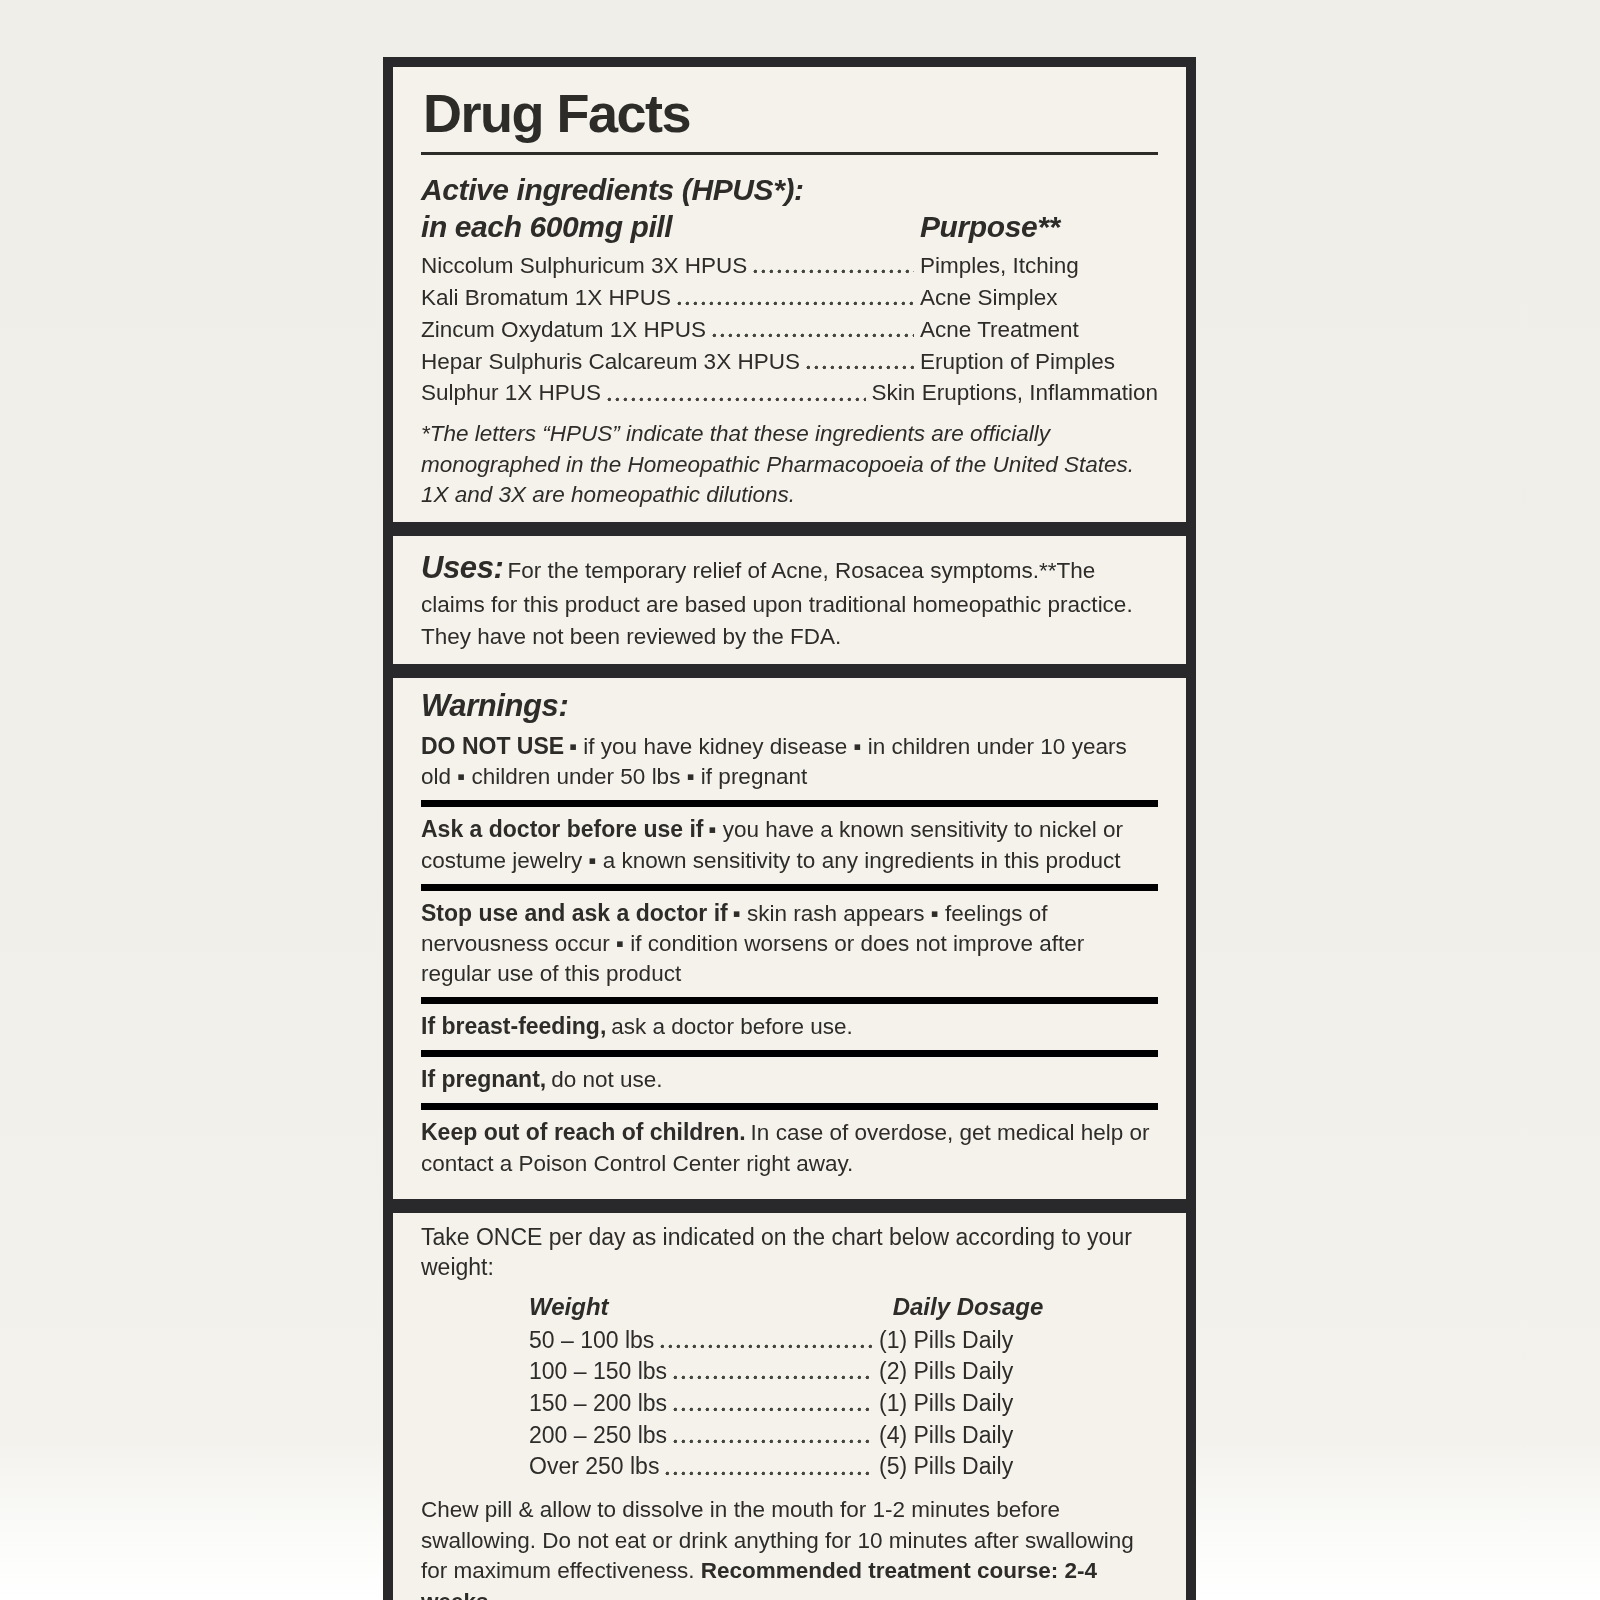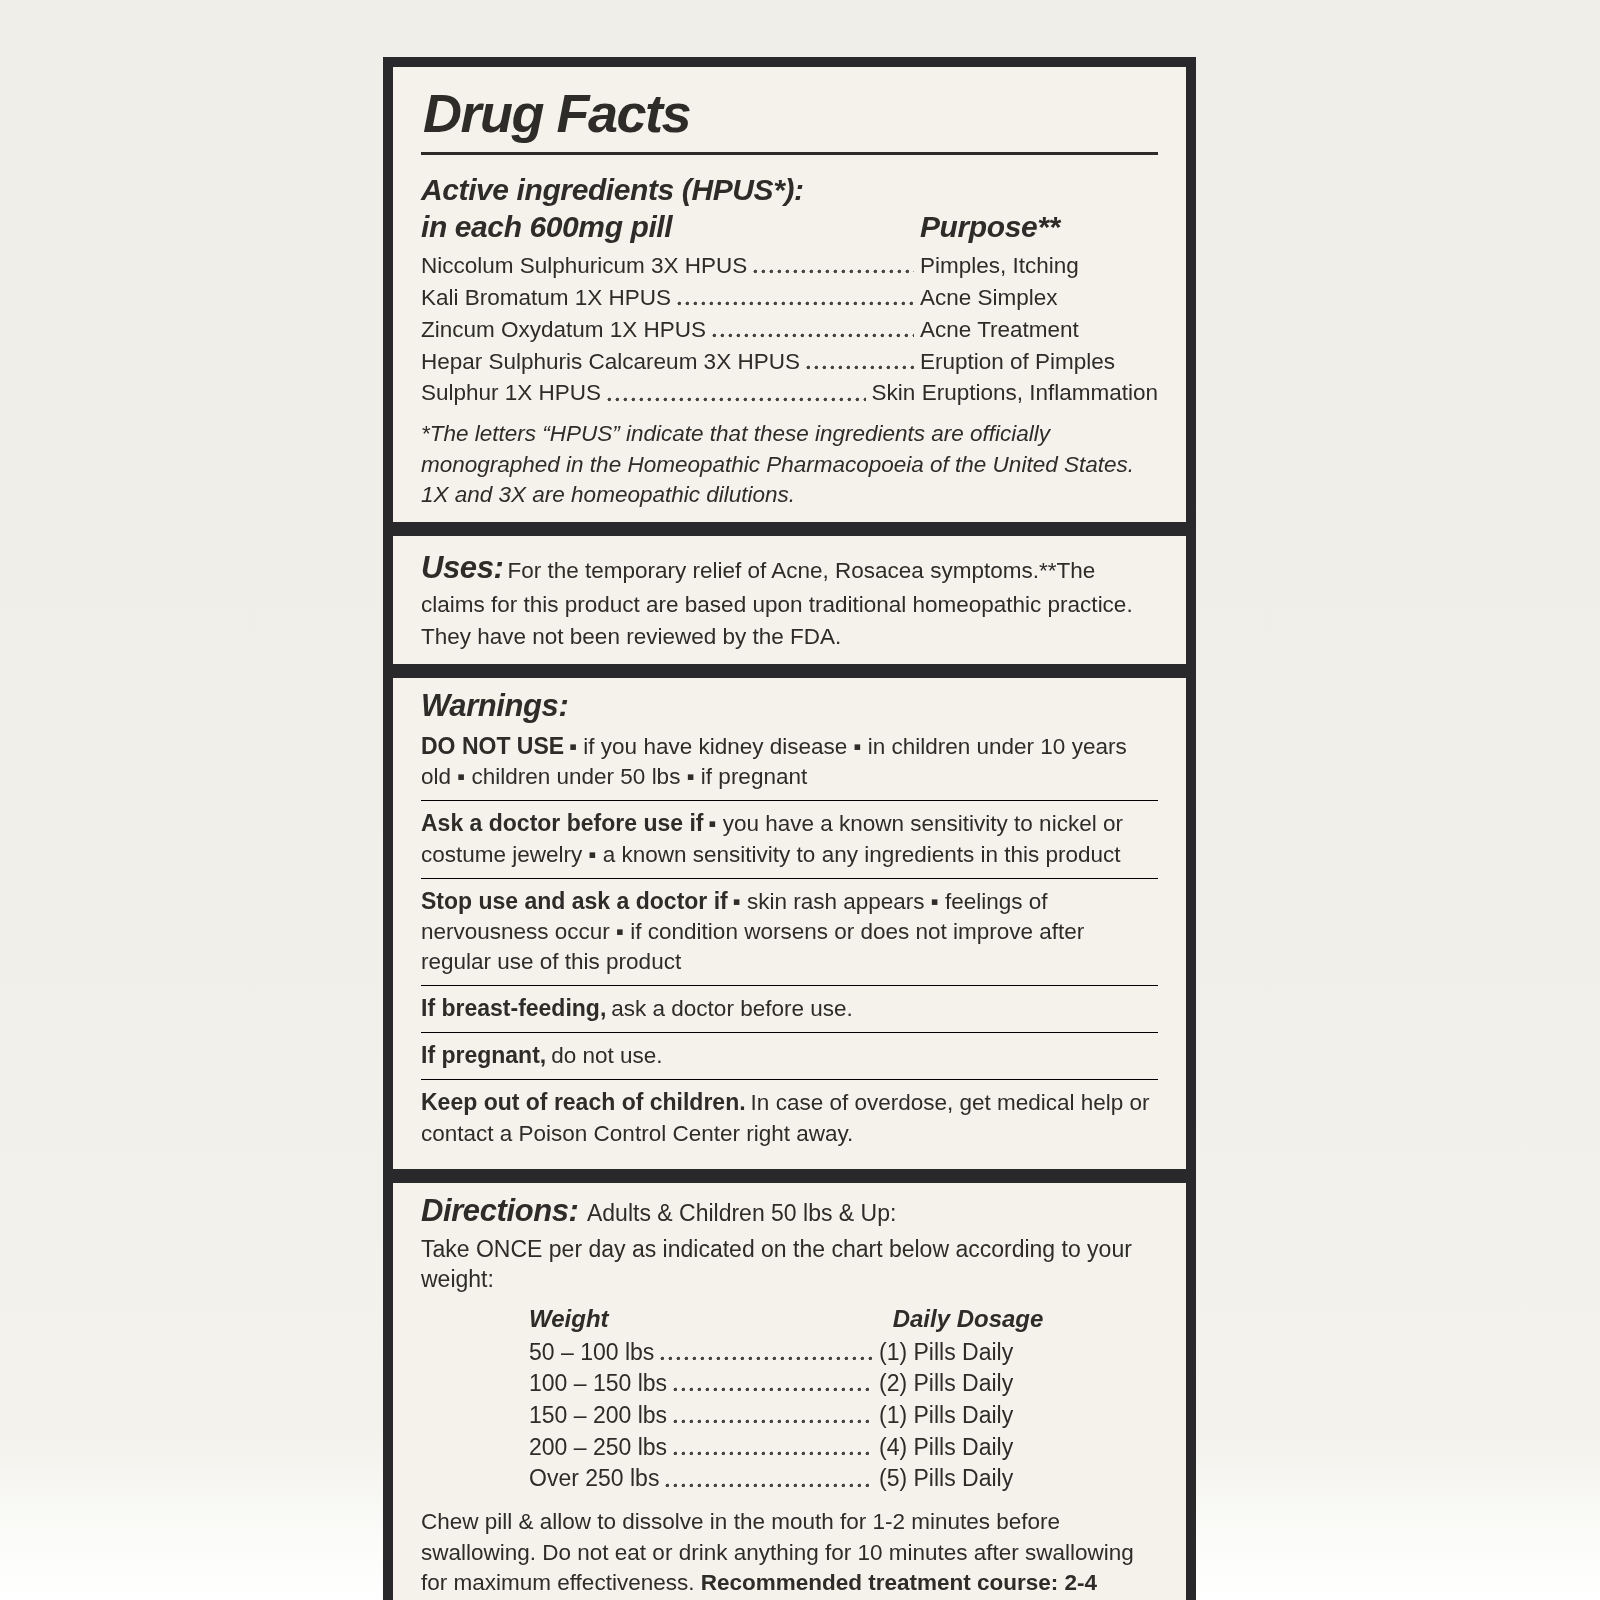"Drug Facts" .title { font-style: italic -> none }
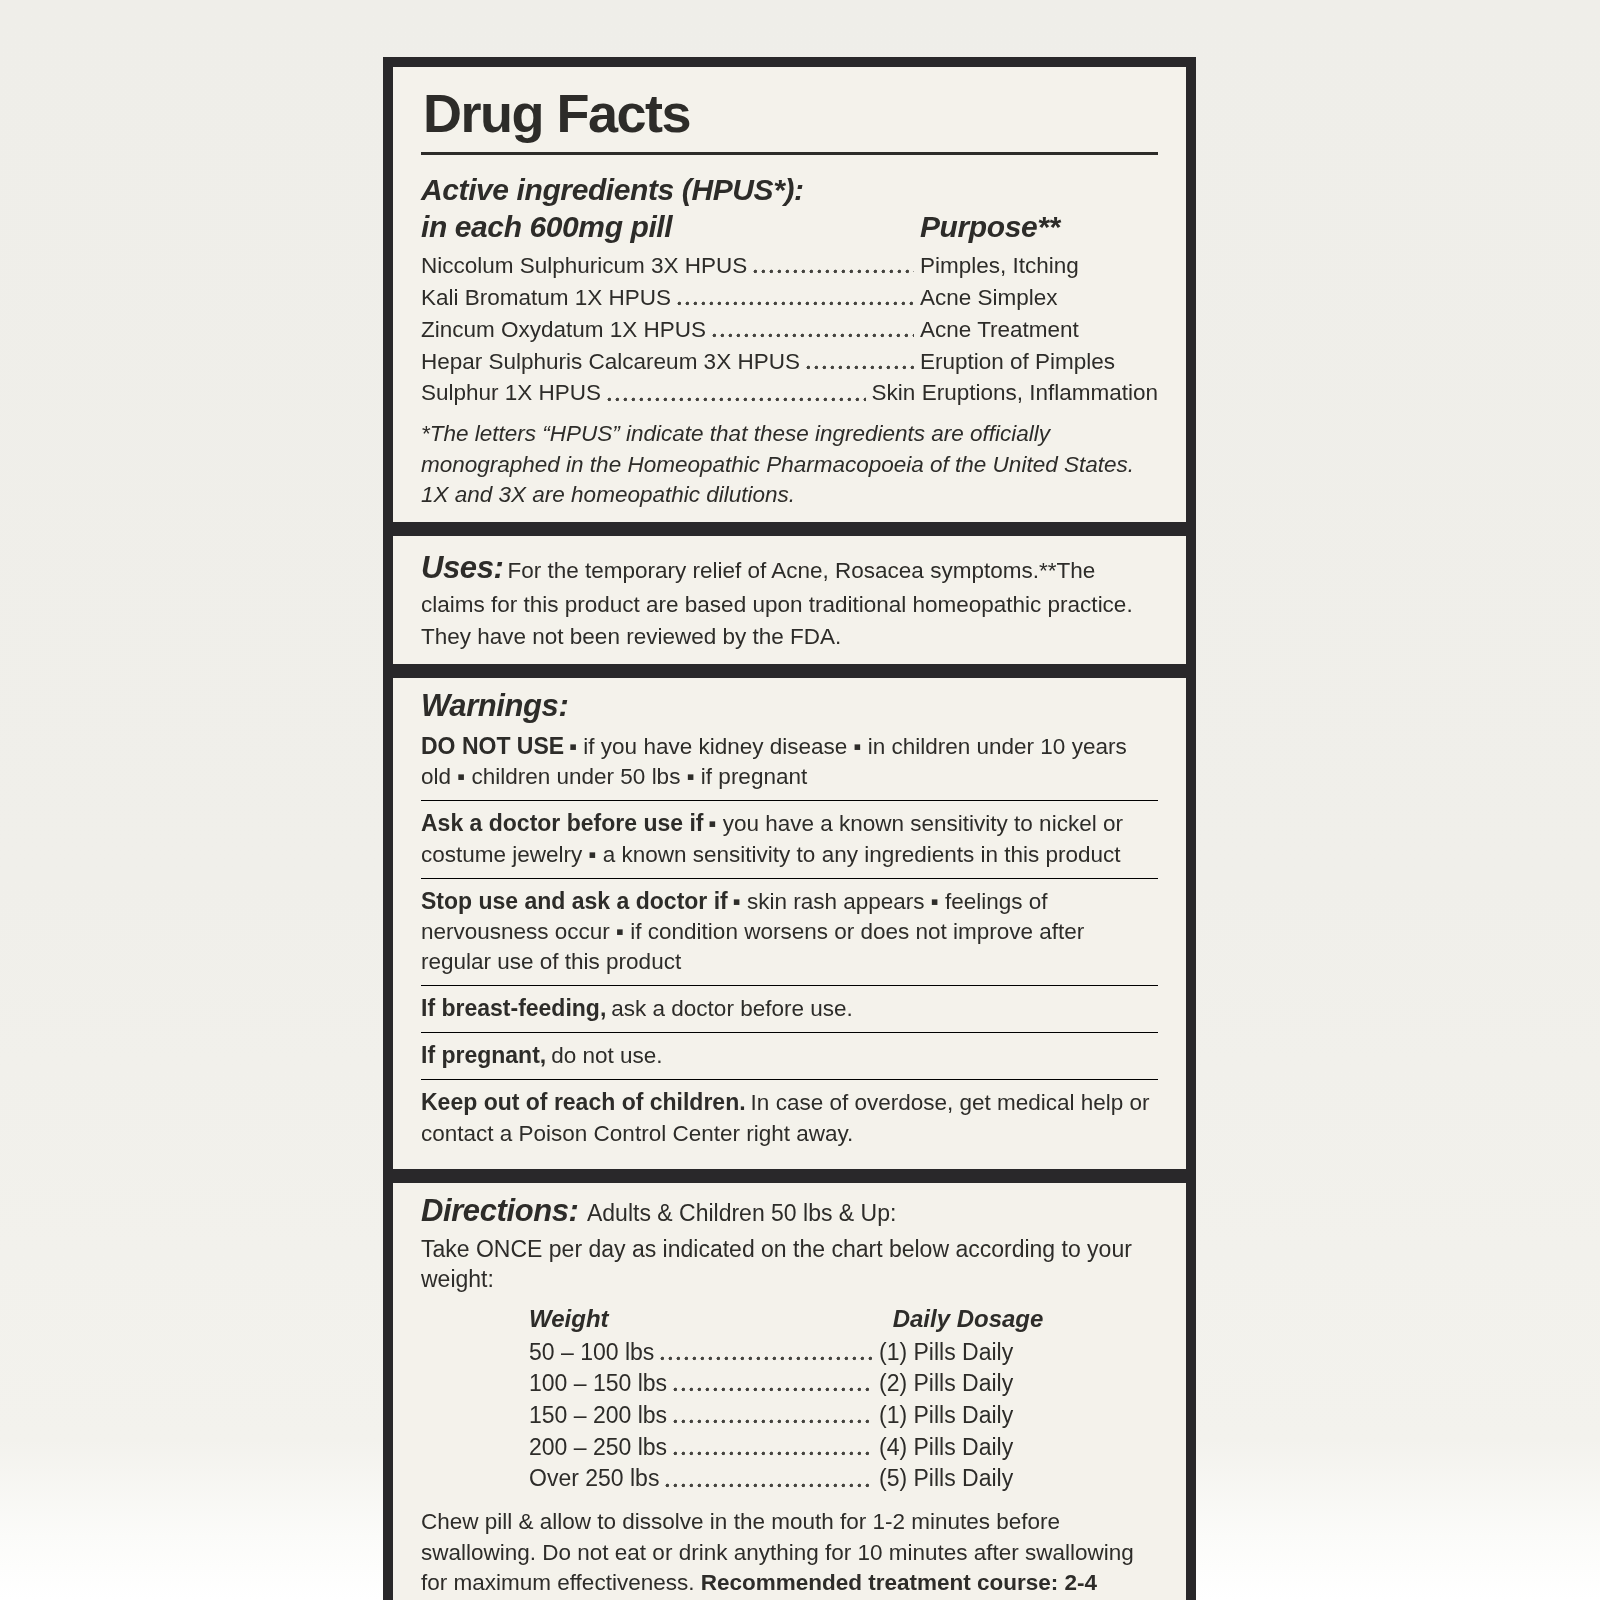"Ask a doctor before use" .warn-item + .warn-item { border-top: 1px solid #000000 -> 7px solid #000000 }
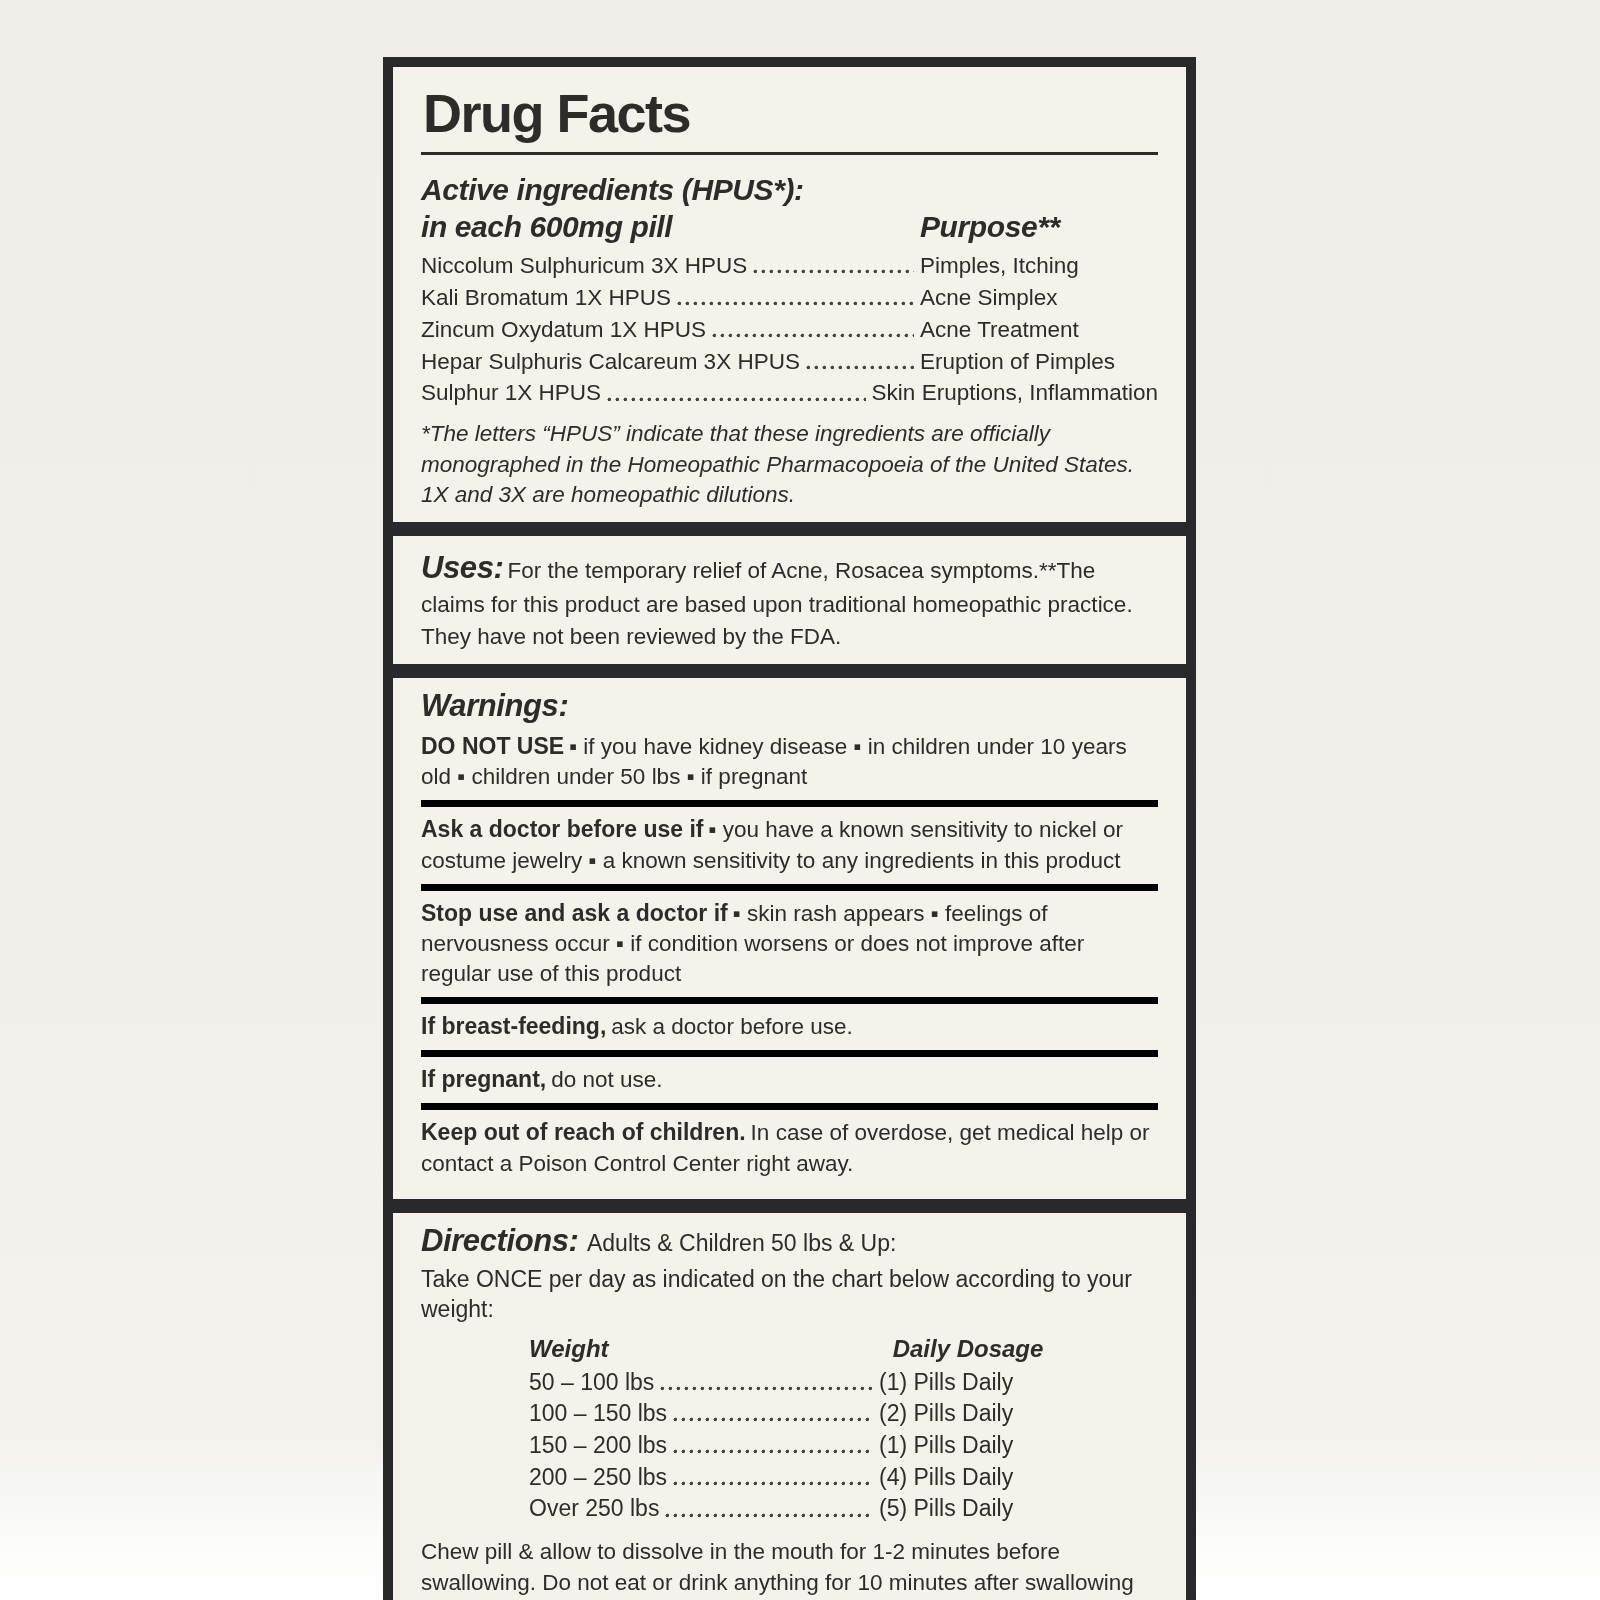"Directions: Adults & Children 50" div.dir-head { html: <div> <span>Directions:</span> <span>Adults &amp; Children 50 lbs &amp; Up:</span> </div> -> none }
